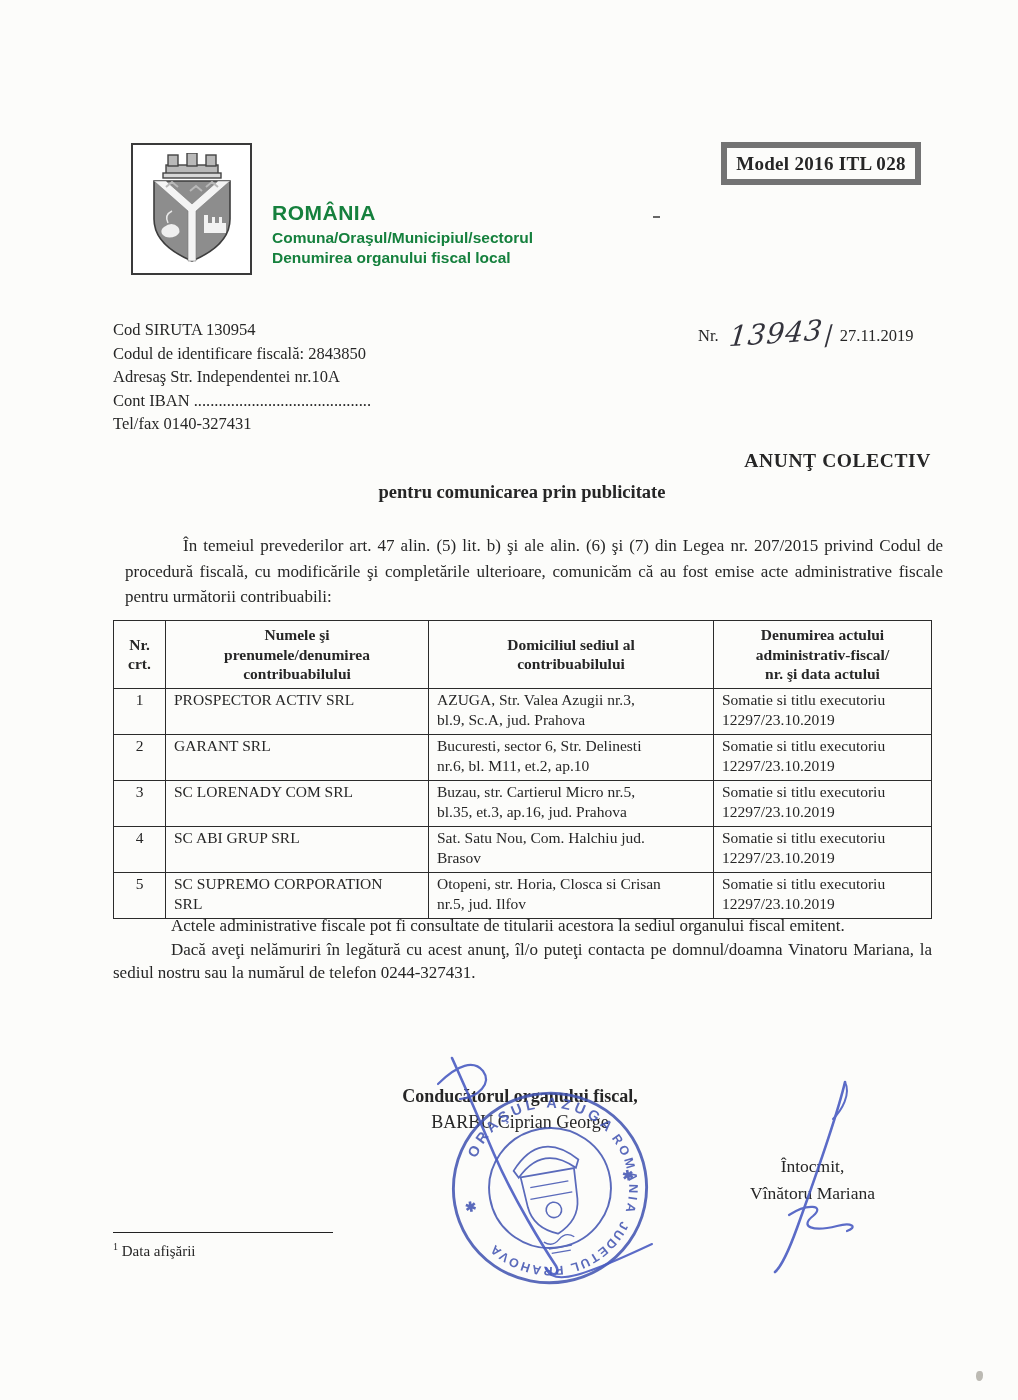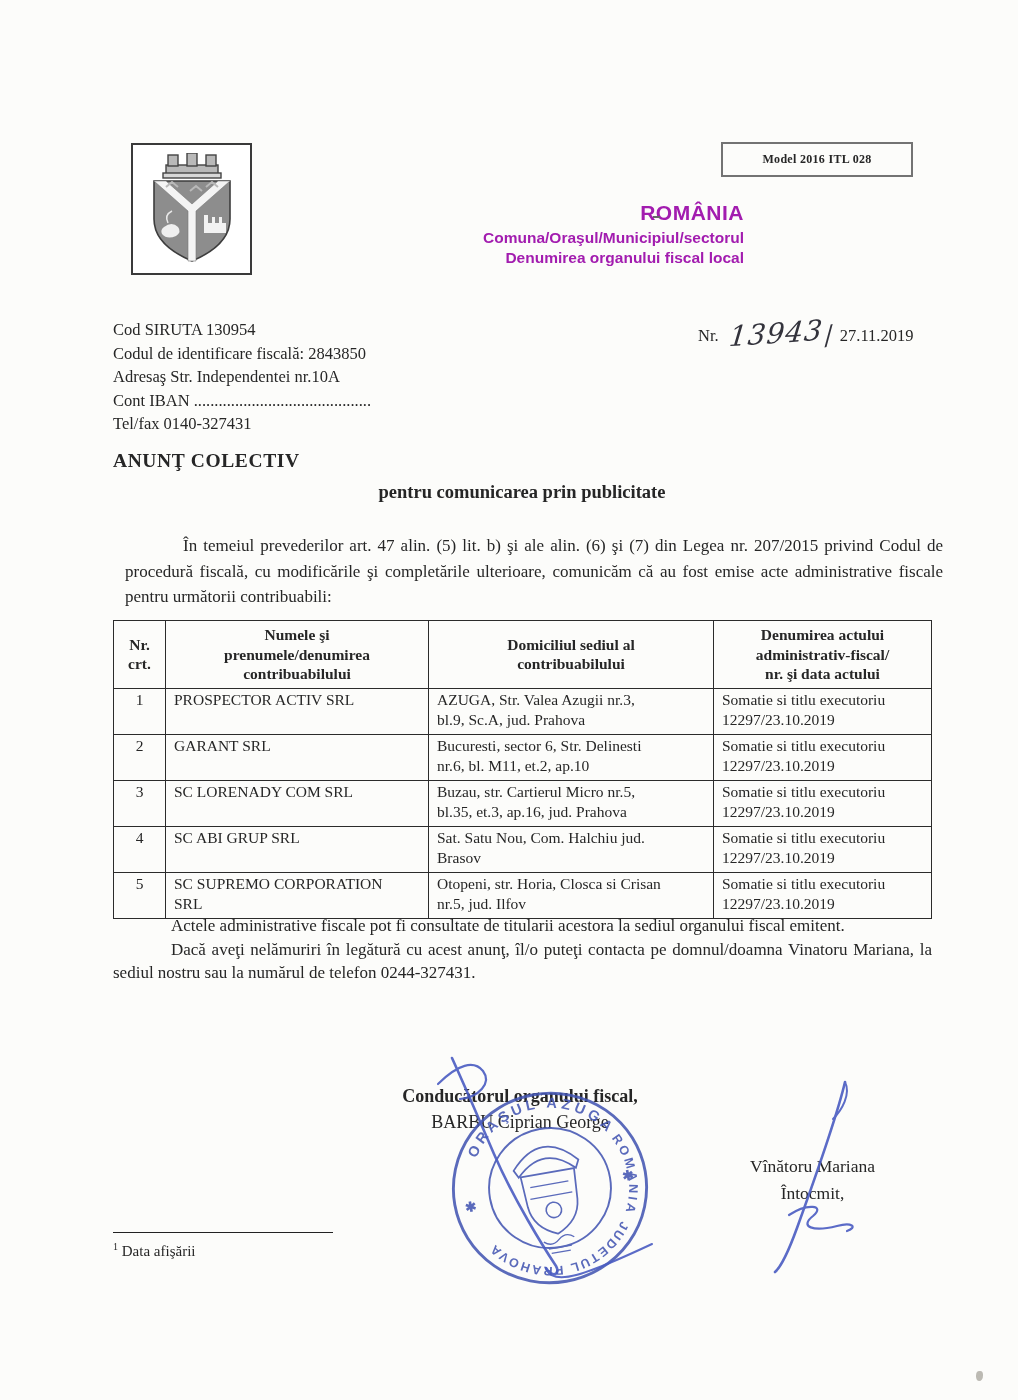"Model 2016 ITL 028" .model-box { border: 2px solid #737373 -> 6px solid #737373; font-size: 12px -> 19px }
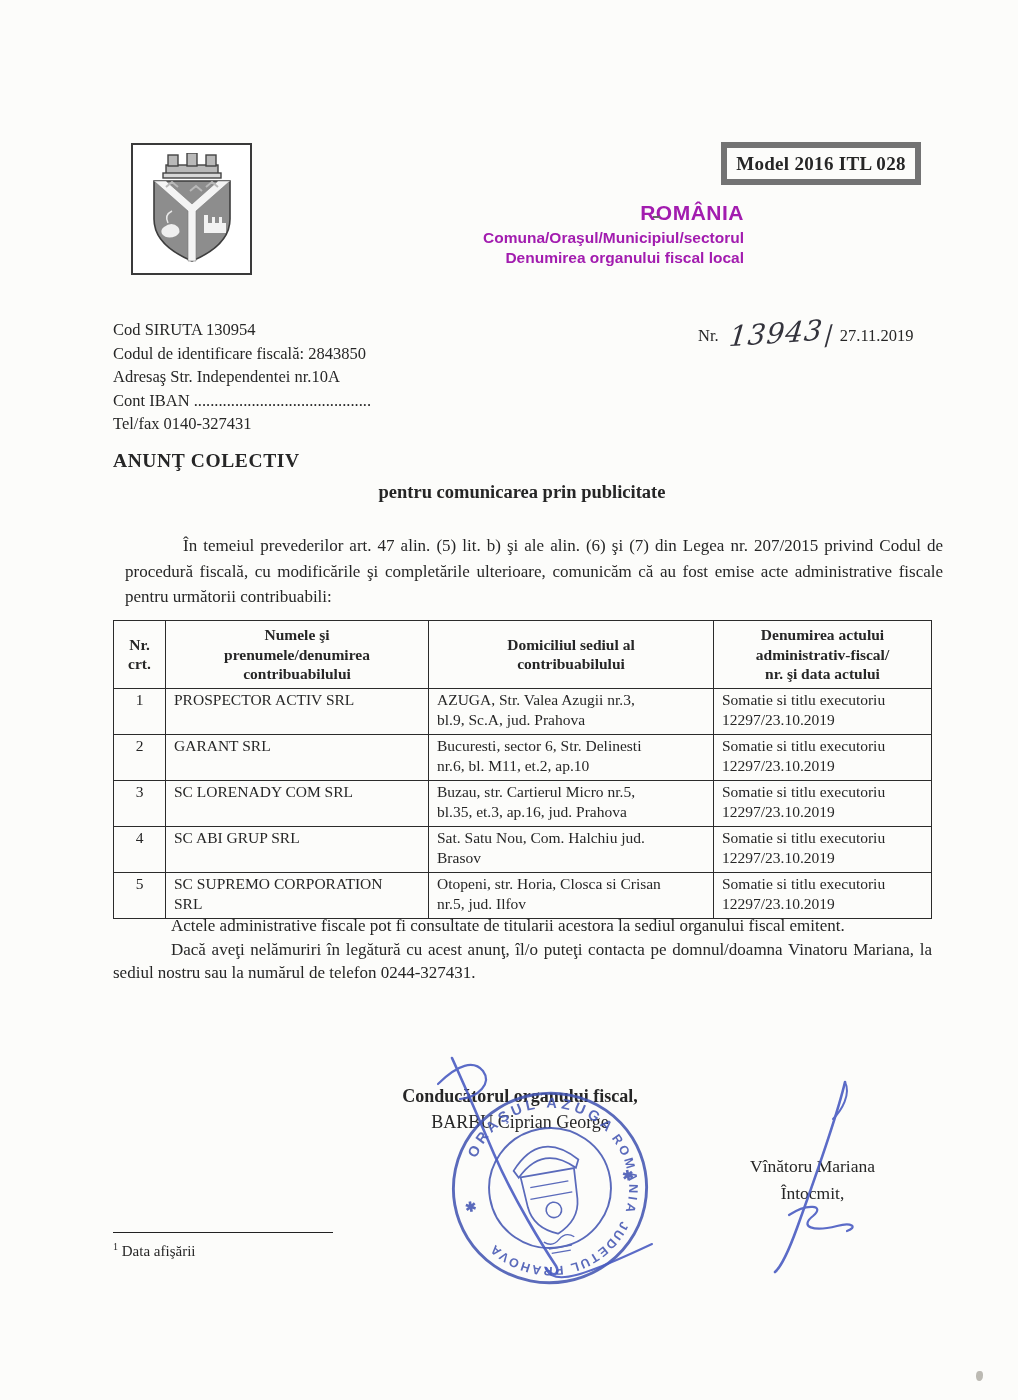"ROMÂNIA" .header-center { color: #a21caf -> #15803d; left: 264px -> 272px; text-align: right -> left }
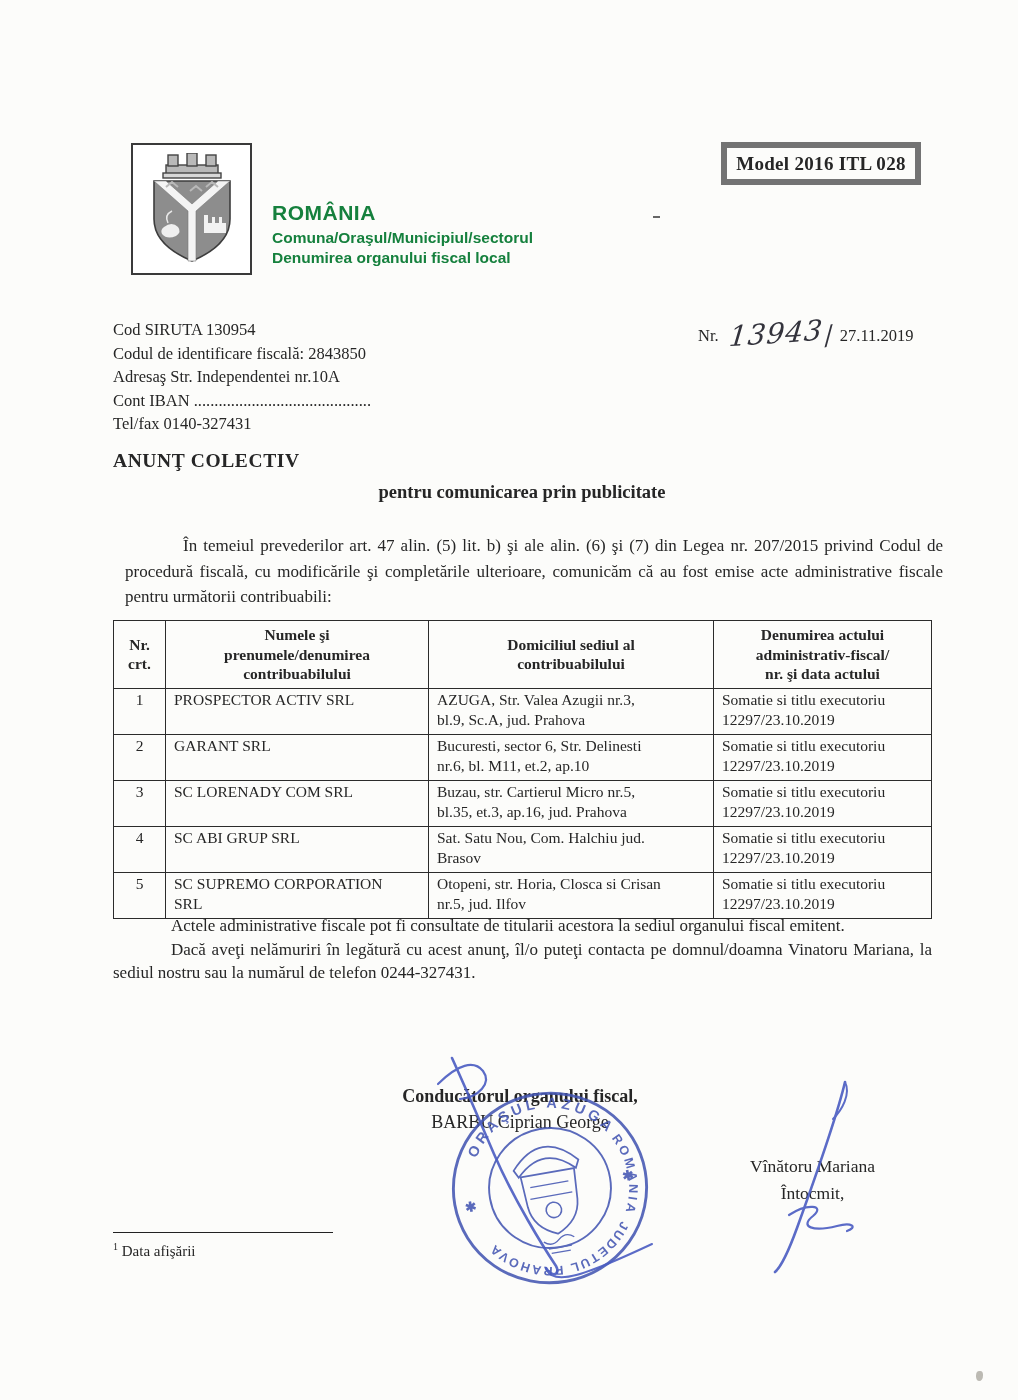"ANUNŢ COLECTIV" .doc-title { text-align: left -> right }
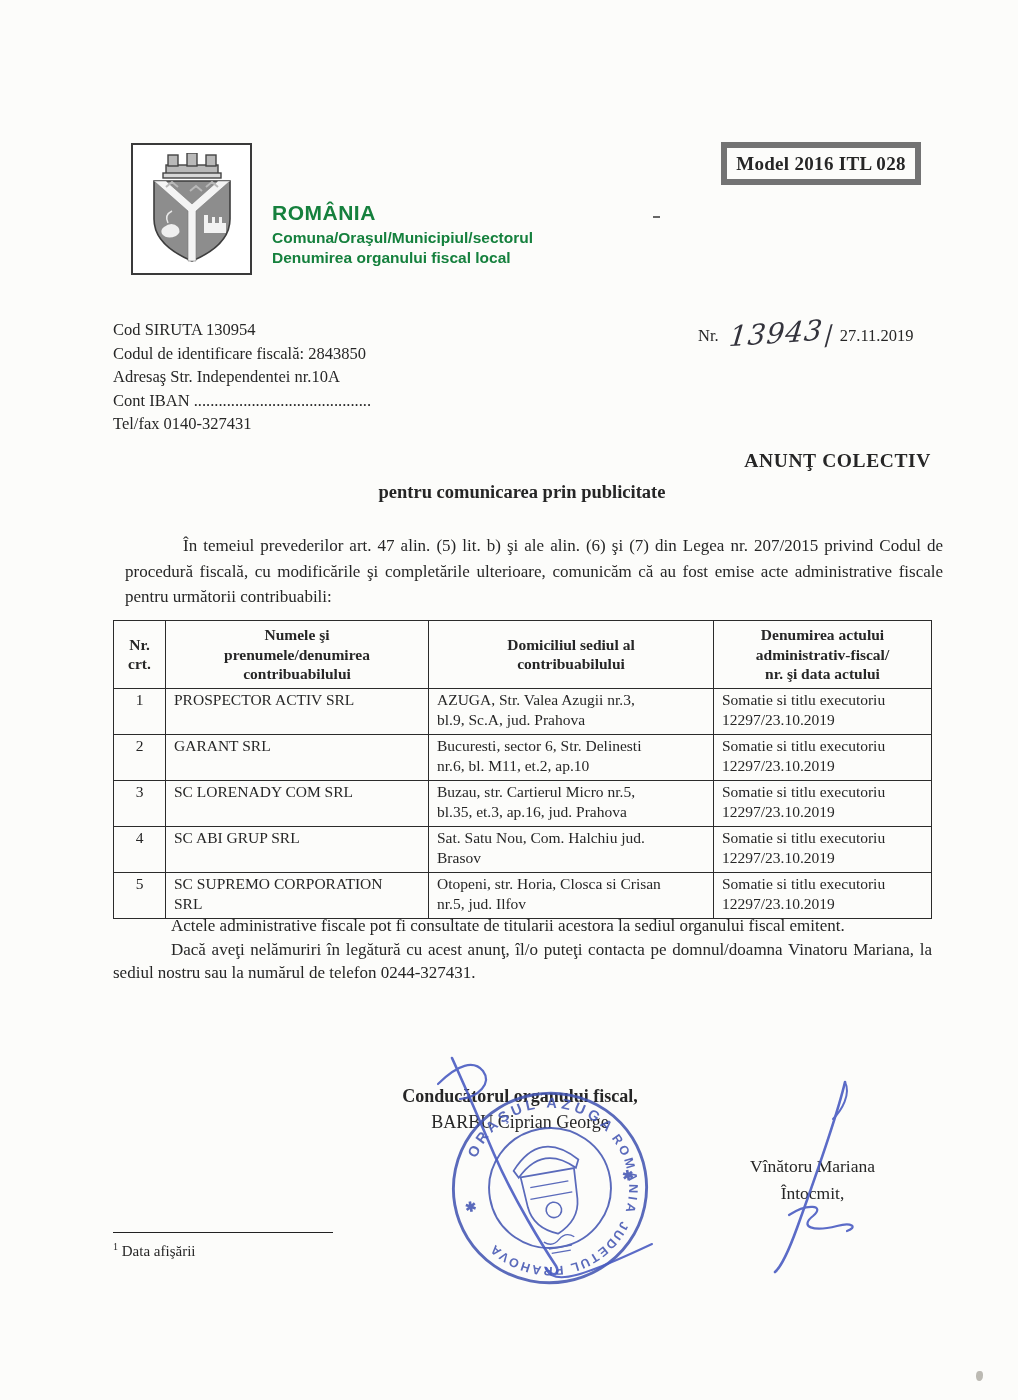"Vînătoru Mariana" div { order: before "Întocmit," -> after "Întocmit," }
